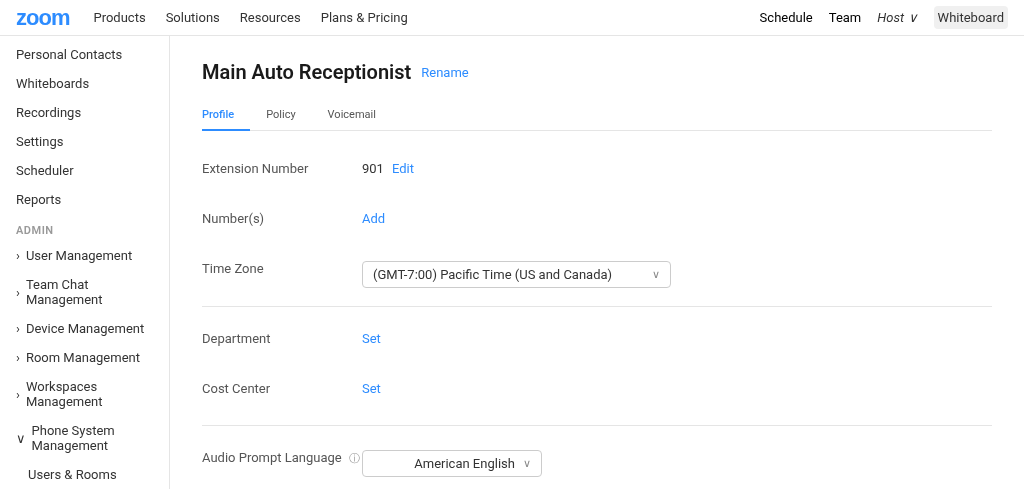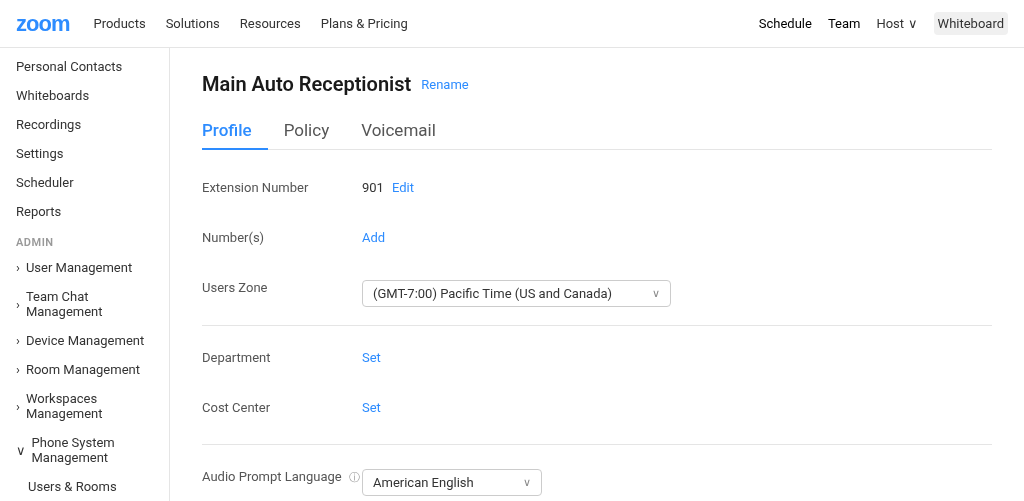"zoom" .top-nav { height: 48px -> 36px }
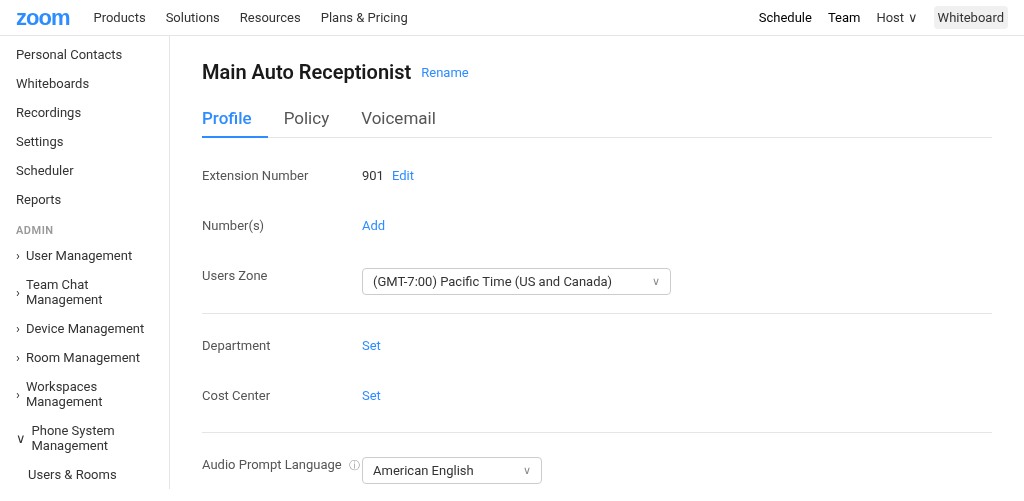"Host" .host-btn { font-style: none -> italic }
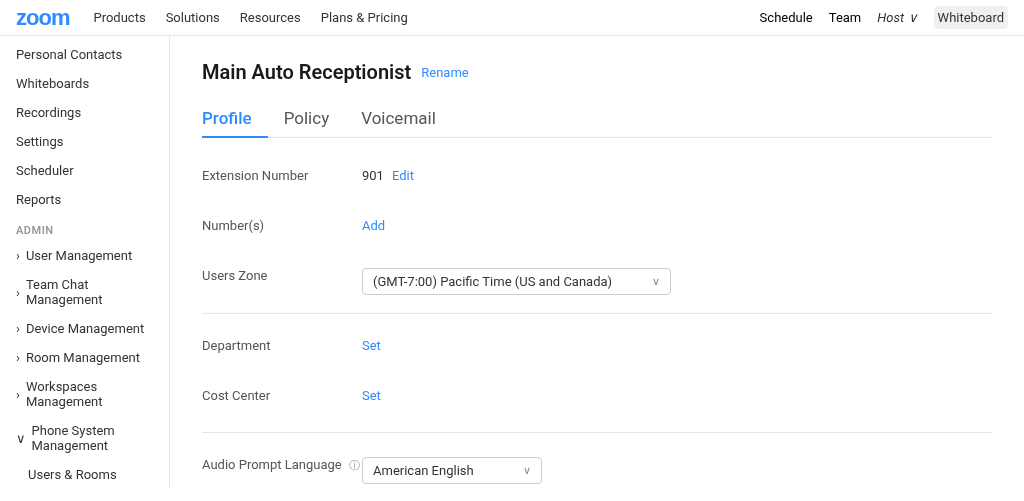"Profile" .tab { font-size: 17px -> 11px }
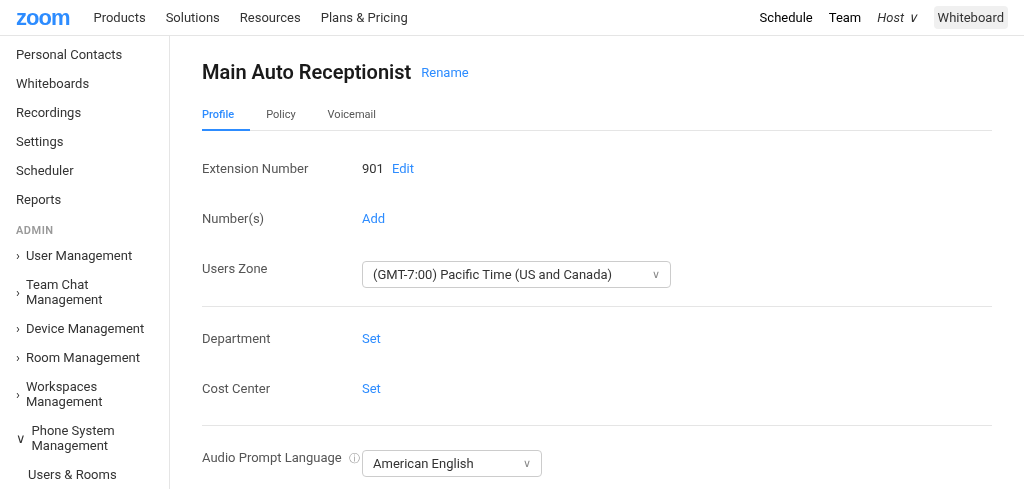"Users Zone" div.form-label { text: Users -> Time }
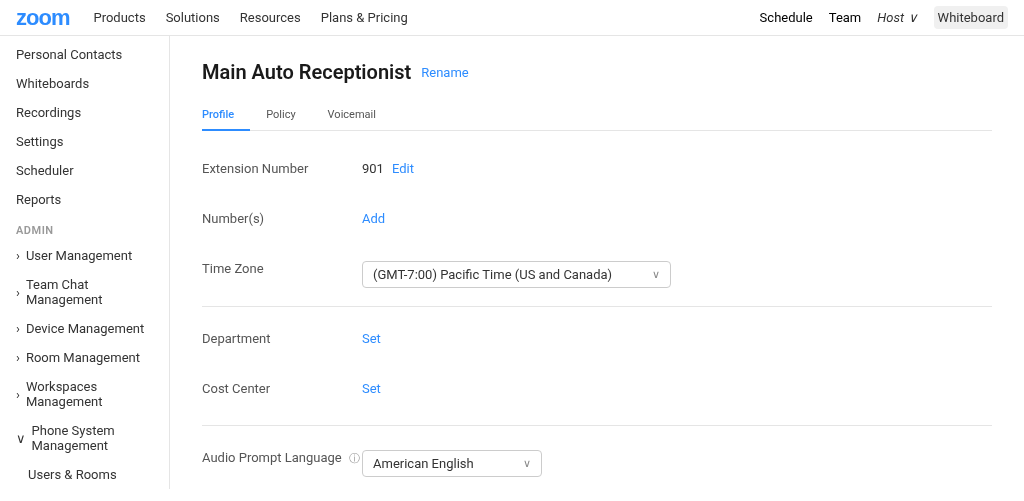"American English" .audio-dropdown { justify-content: space-between -> flex-end }
